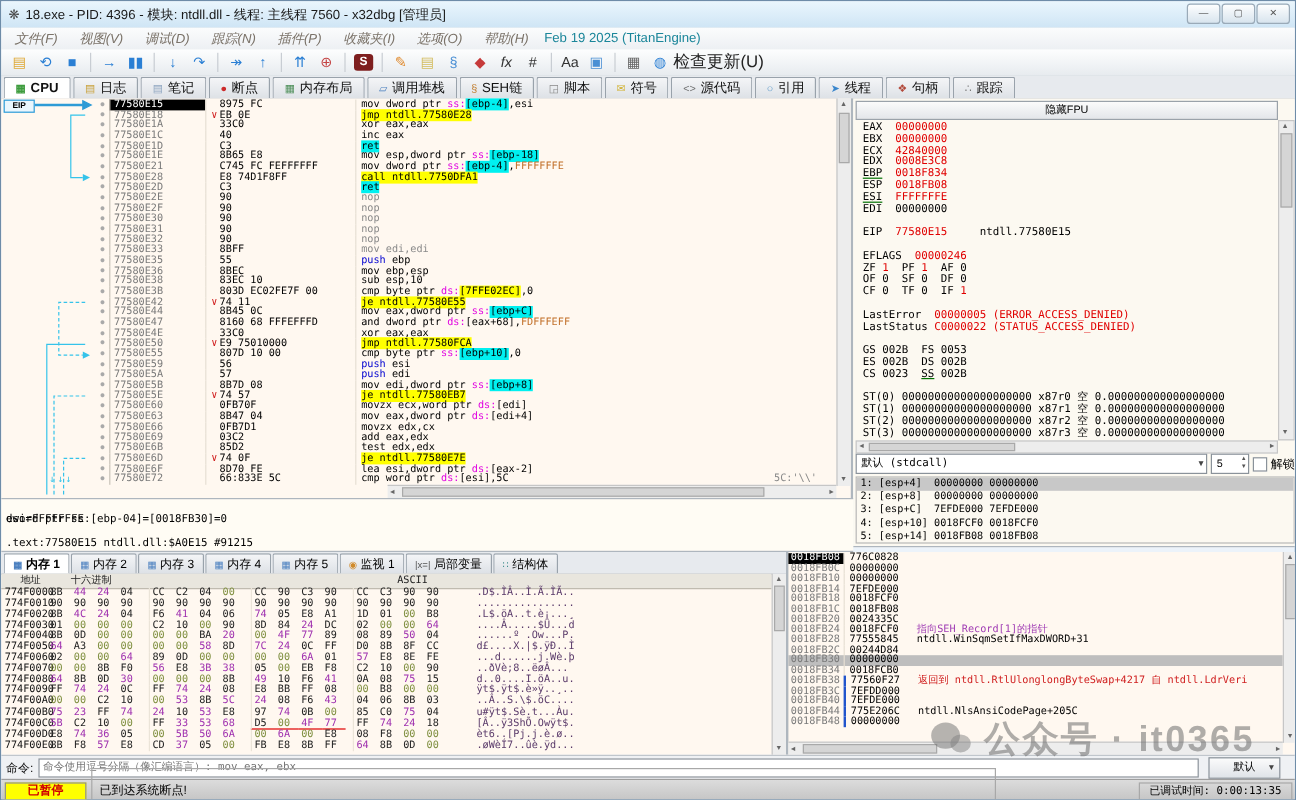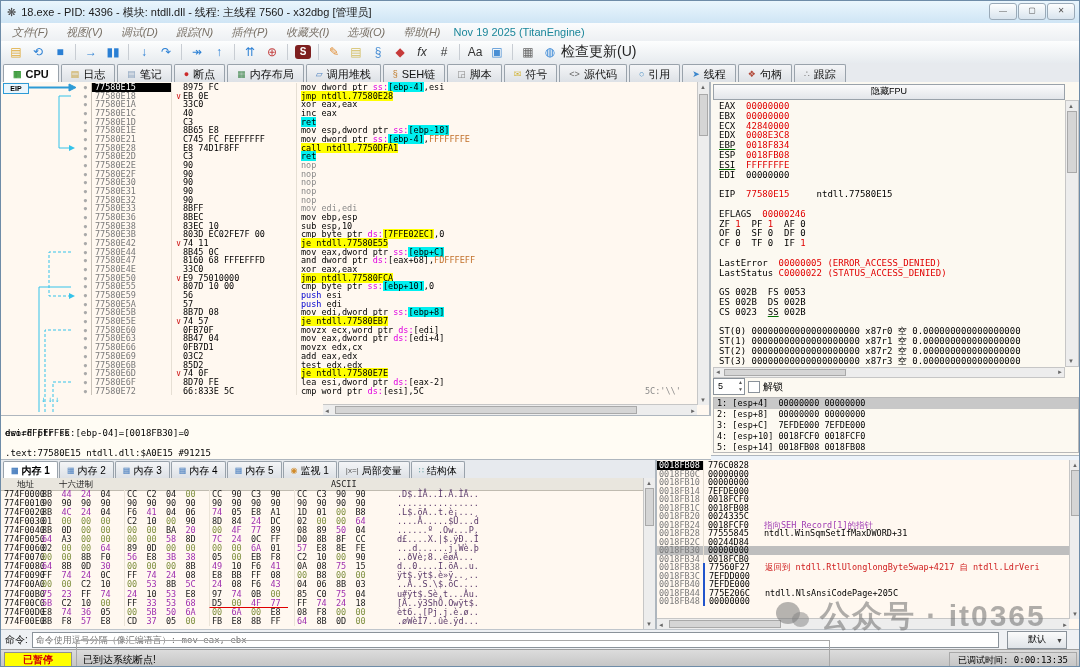"Nov 19 2025 (TitanEngine)" span { text: Nov -> Feb }
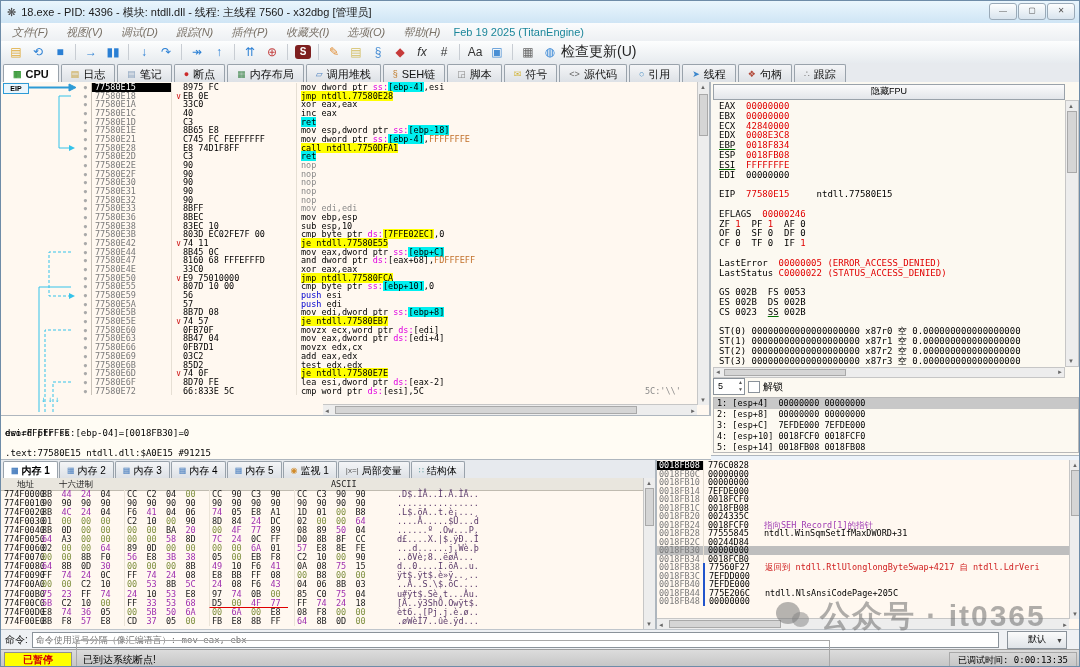"77580E35" div.drow { html: none -> <div><span>●</span><span>77580E35</span><span><span> </span><span>55</span></span><span><span>push</span><span> ebp</span></span><span></span></div> }
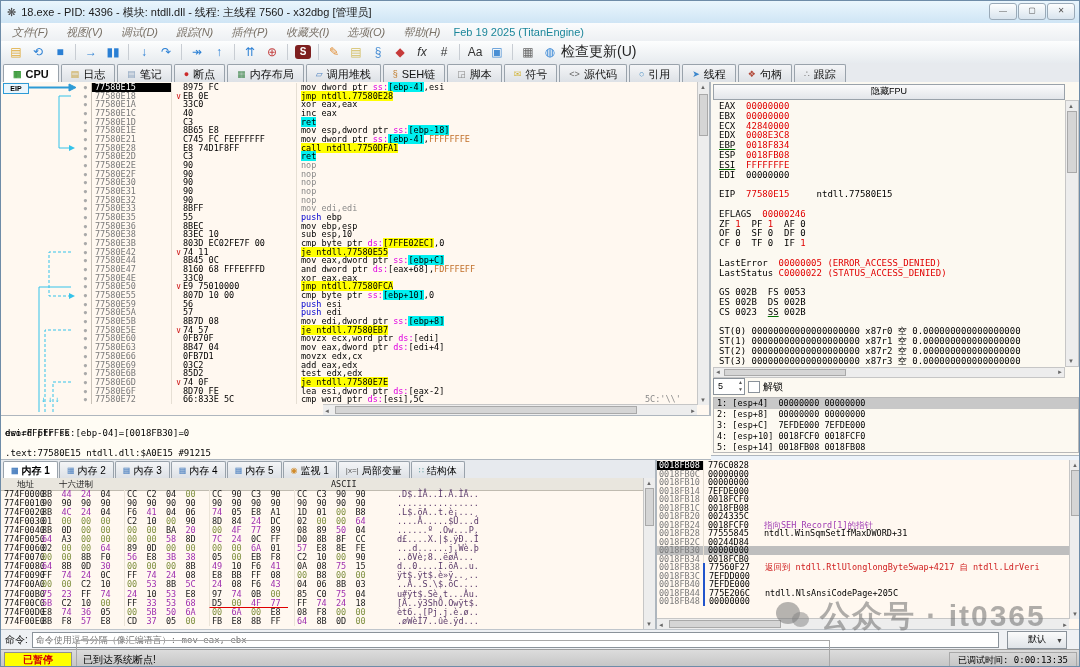"默认 (stdcall)" div { html: none -> <div> <span>默认 (stdcall)</span><span>▼</span> </div> }
